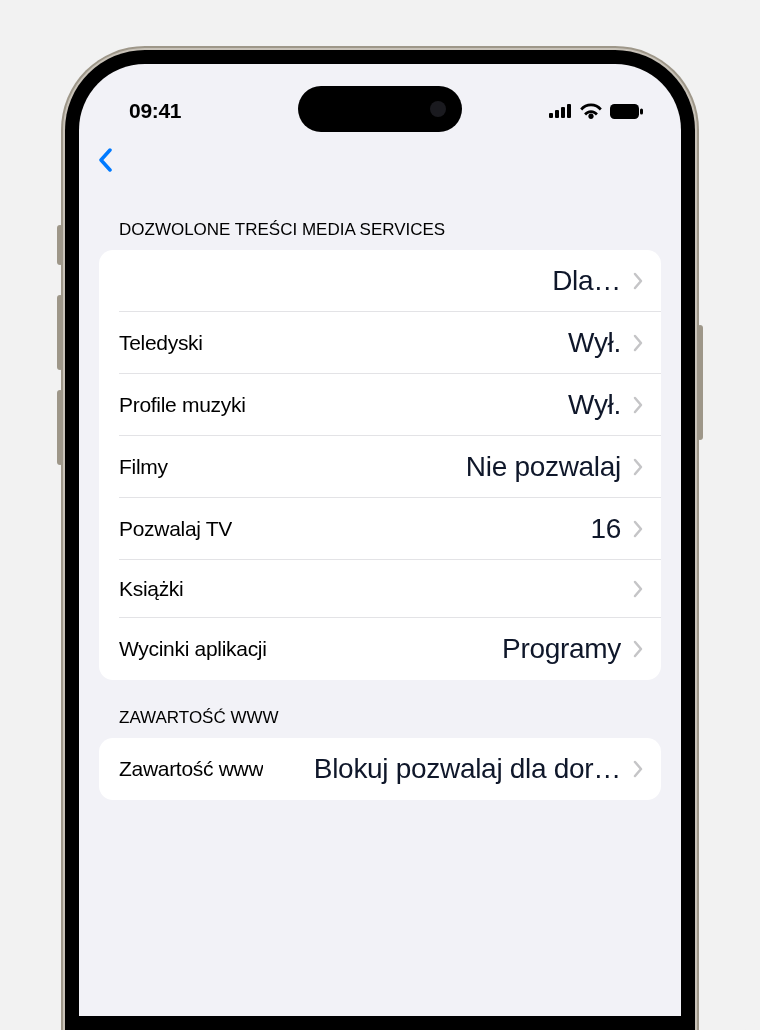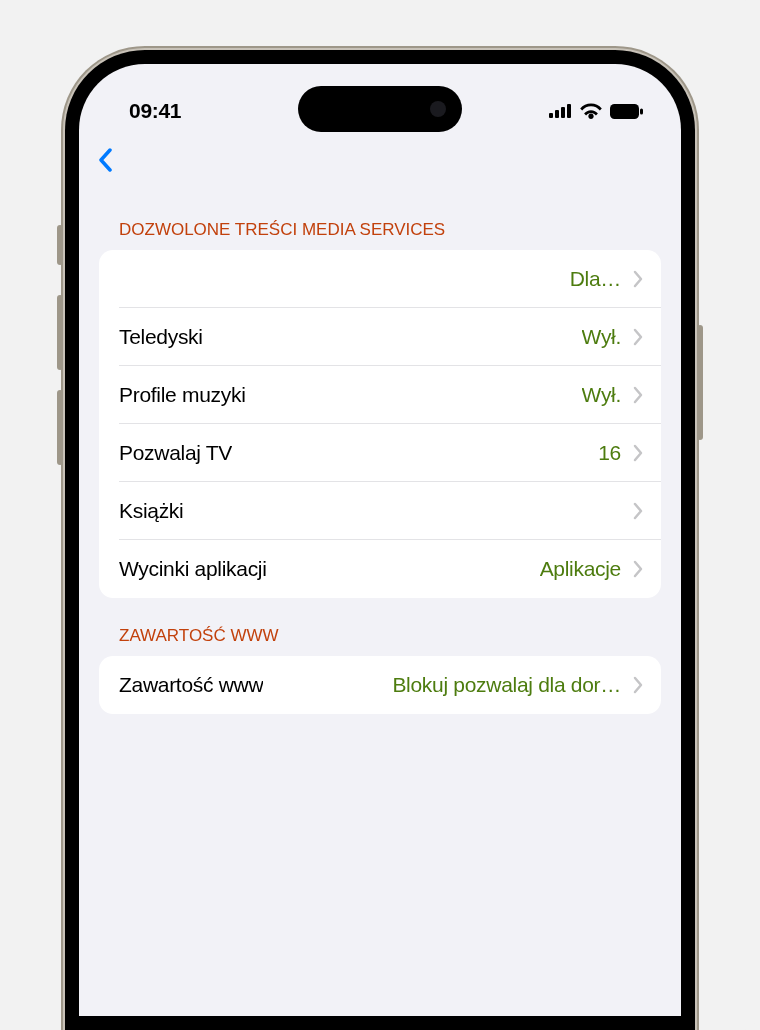"DOZWOLONE TREŚCI MEDIA SERVICES" .section-header { color: #c2410c -> #000000 }
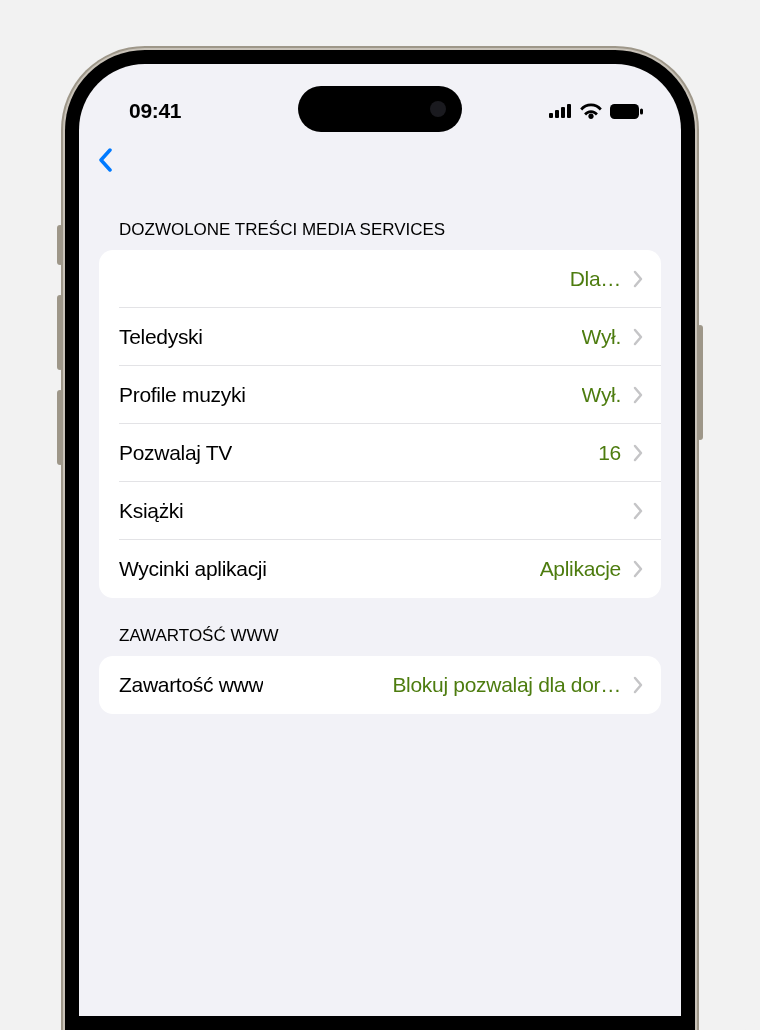"Dla…" .row-value { color: #4d7c0f -> #0f172a; font-size: 21px -> 28px }
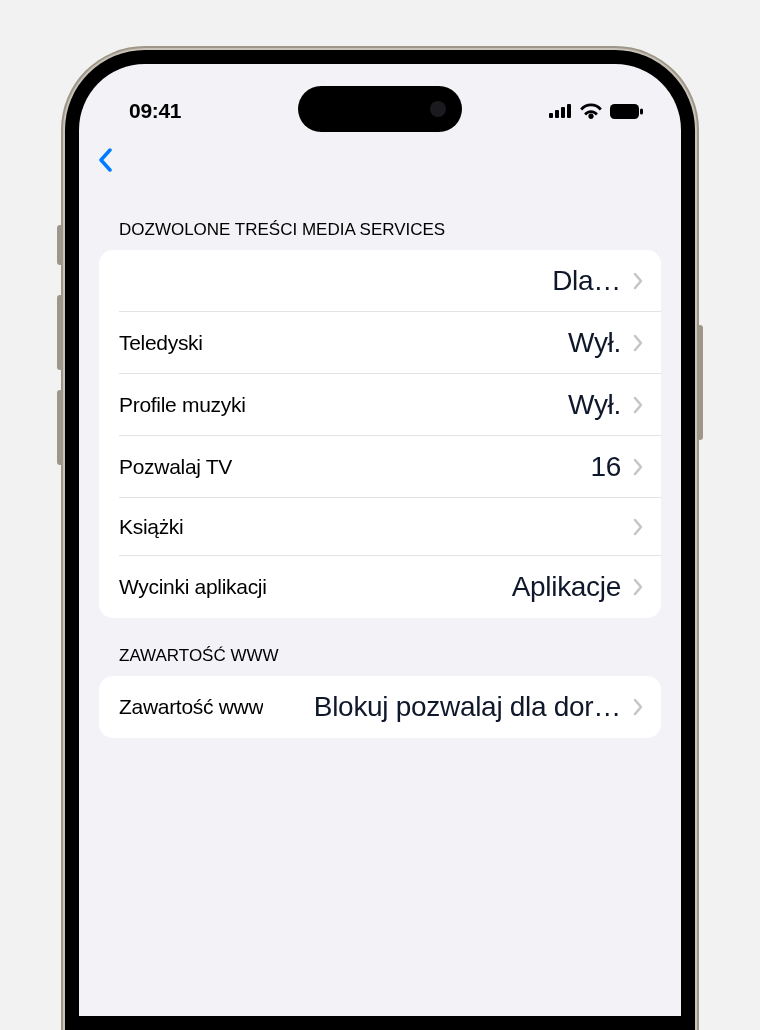"Filmy" div.settings-row { html: none -> <div> <span>Filmy</span> <span></span> <span>Nie pozwalaj</span> <svg> <path></path> </svg> </div> }
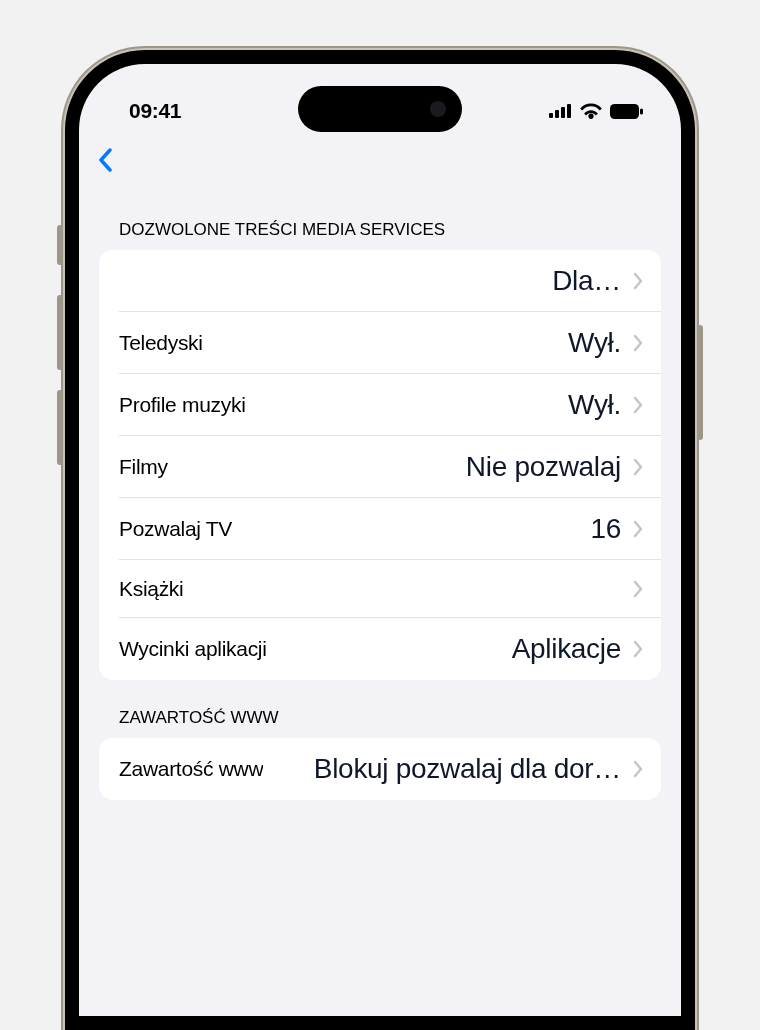"Aplikacje" span.row-value { text: Aplikacje -> Programy }
